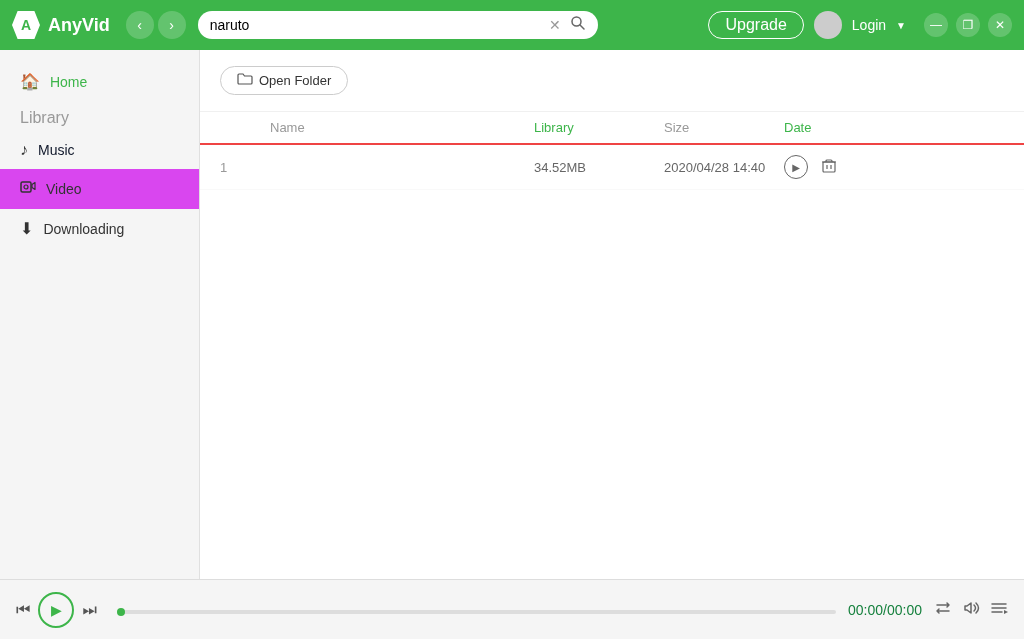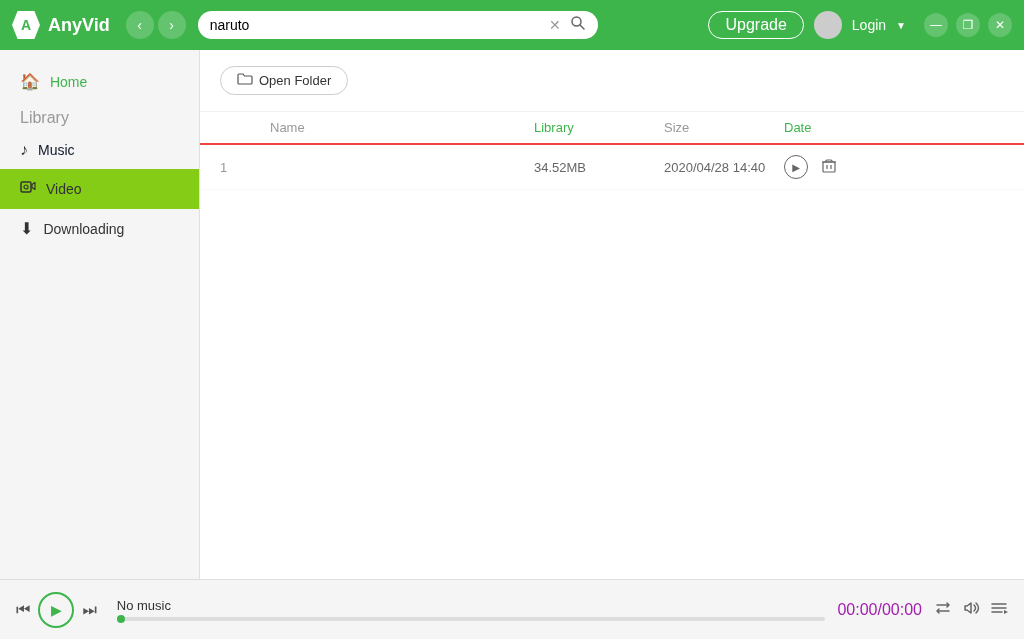"Video" .sidebar-item.video-item { background: #84cc16 -> #d946ef }
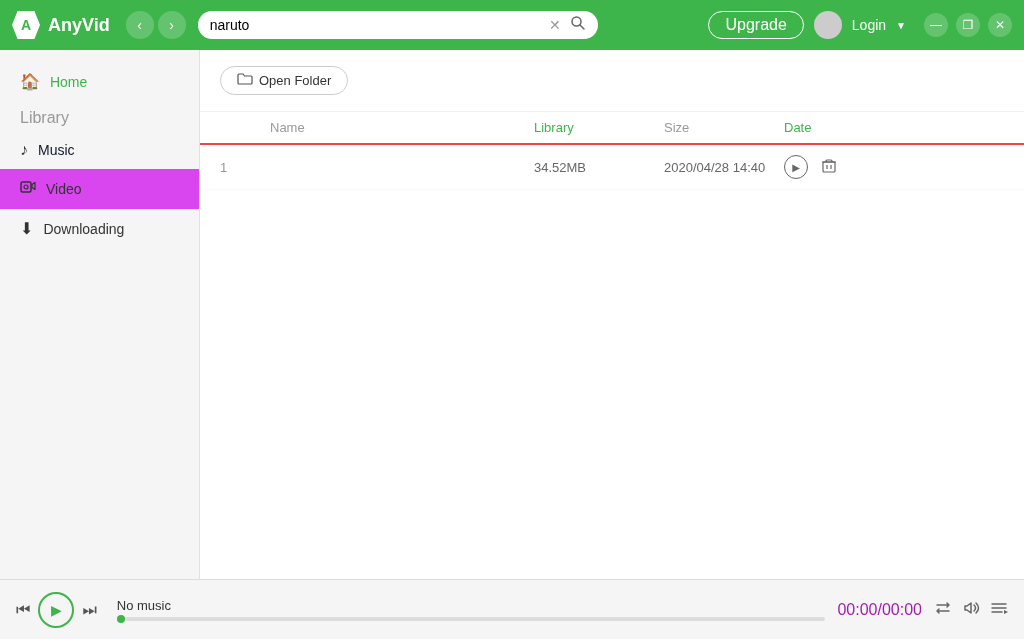"No music" span.player-track-name { html: <span>No music</span> -> none }
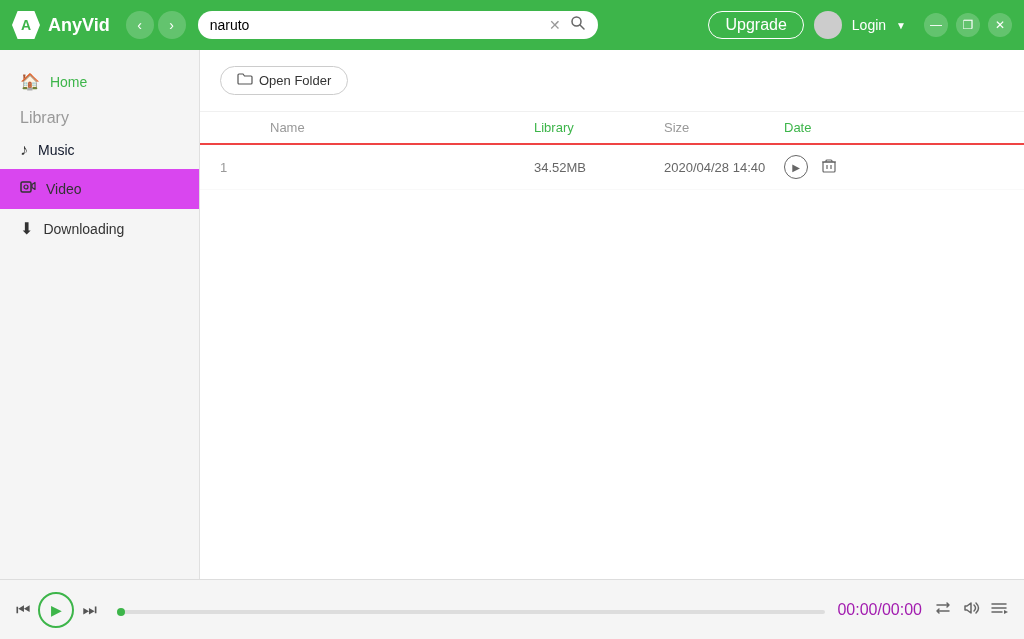"00:00/00:00" .player-time { color: #a21caf -> #15803d; font-size: 16px -> 14px }
